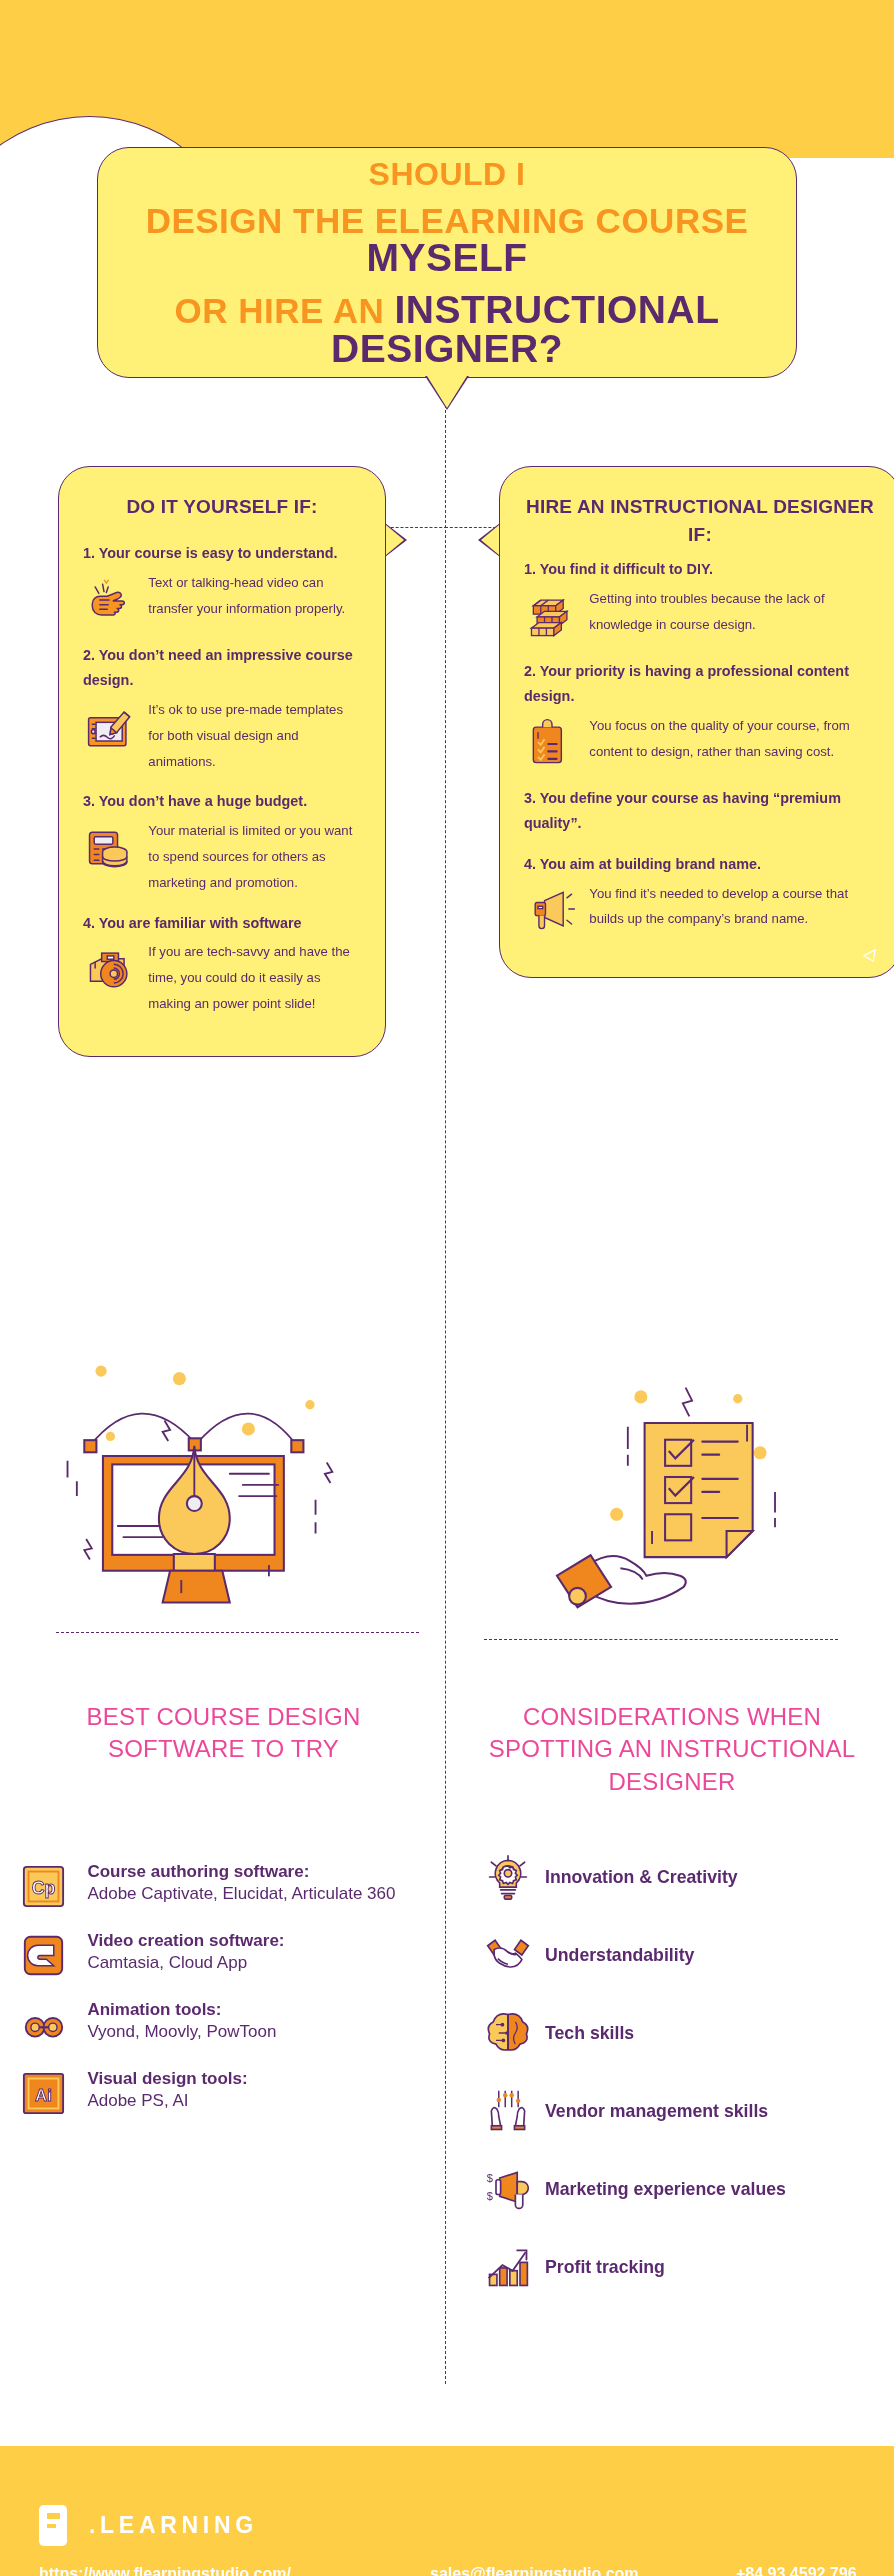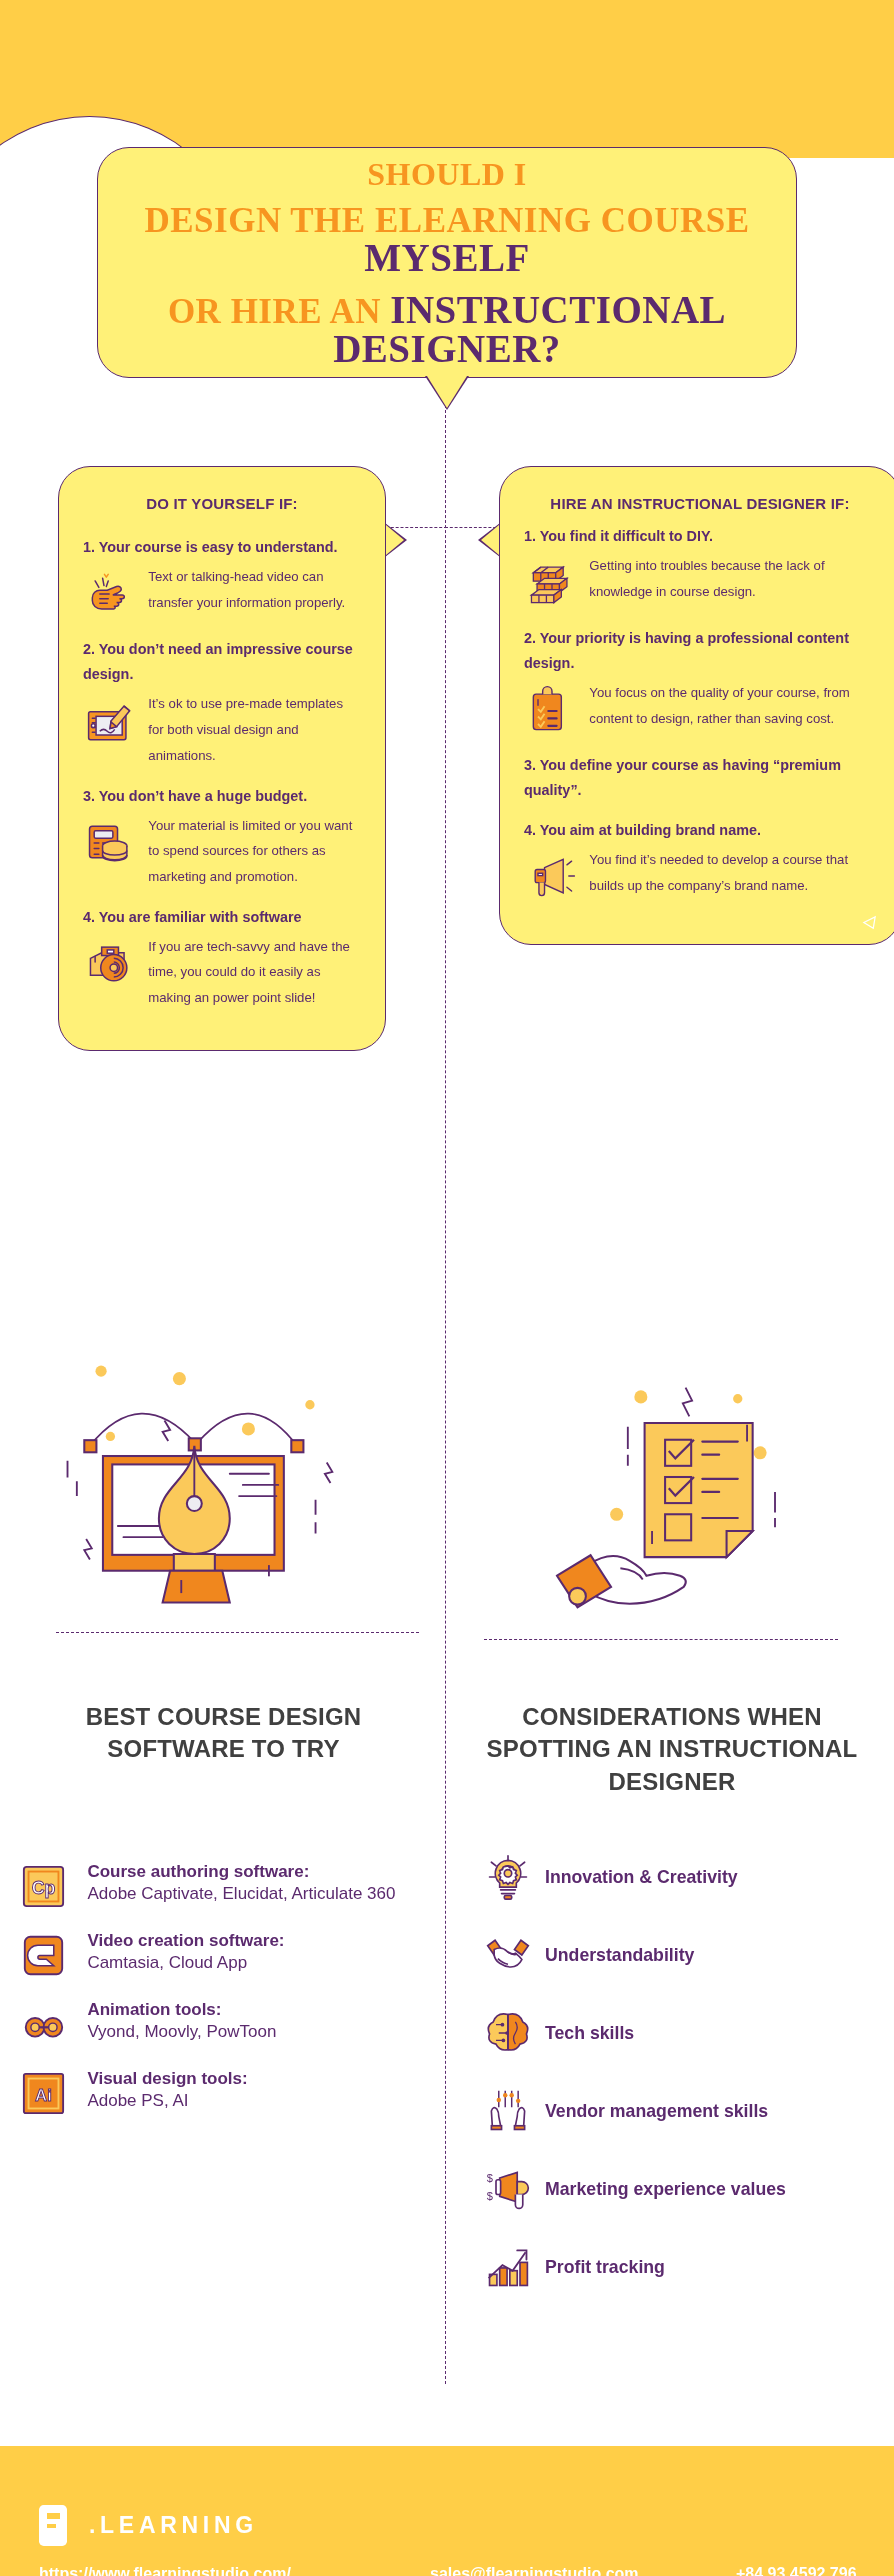"SHOULD I" .title-card .tl { font-family: Liberation Serif, serif -> none }
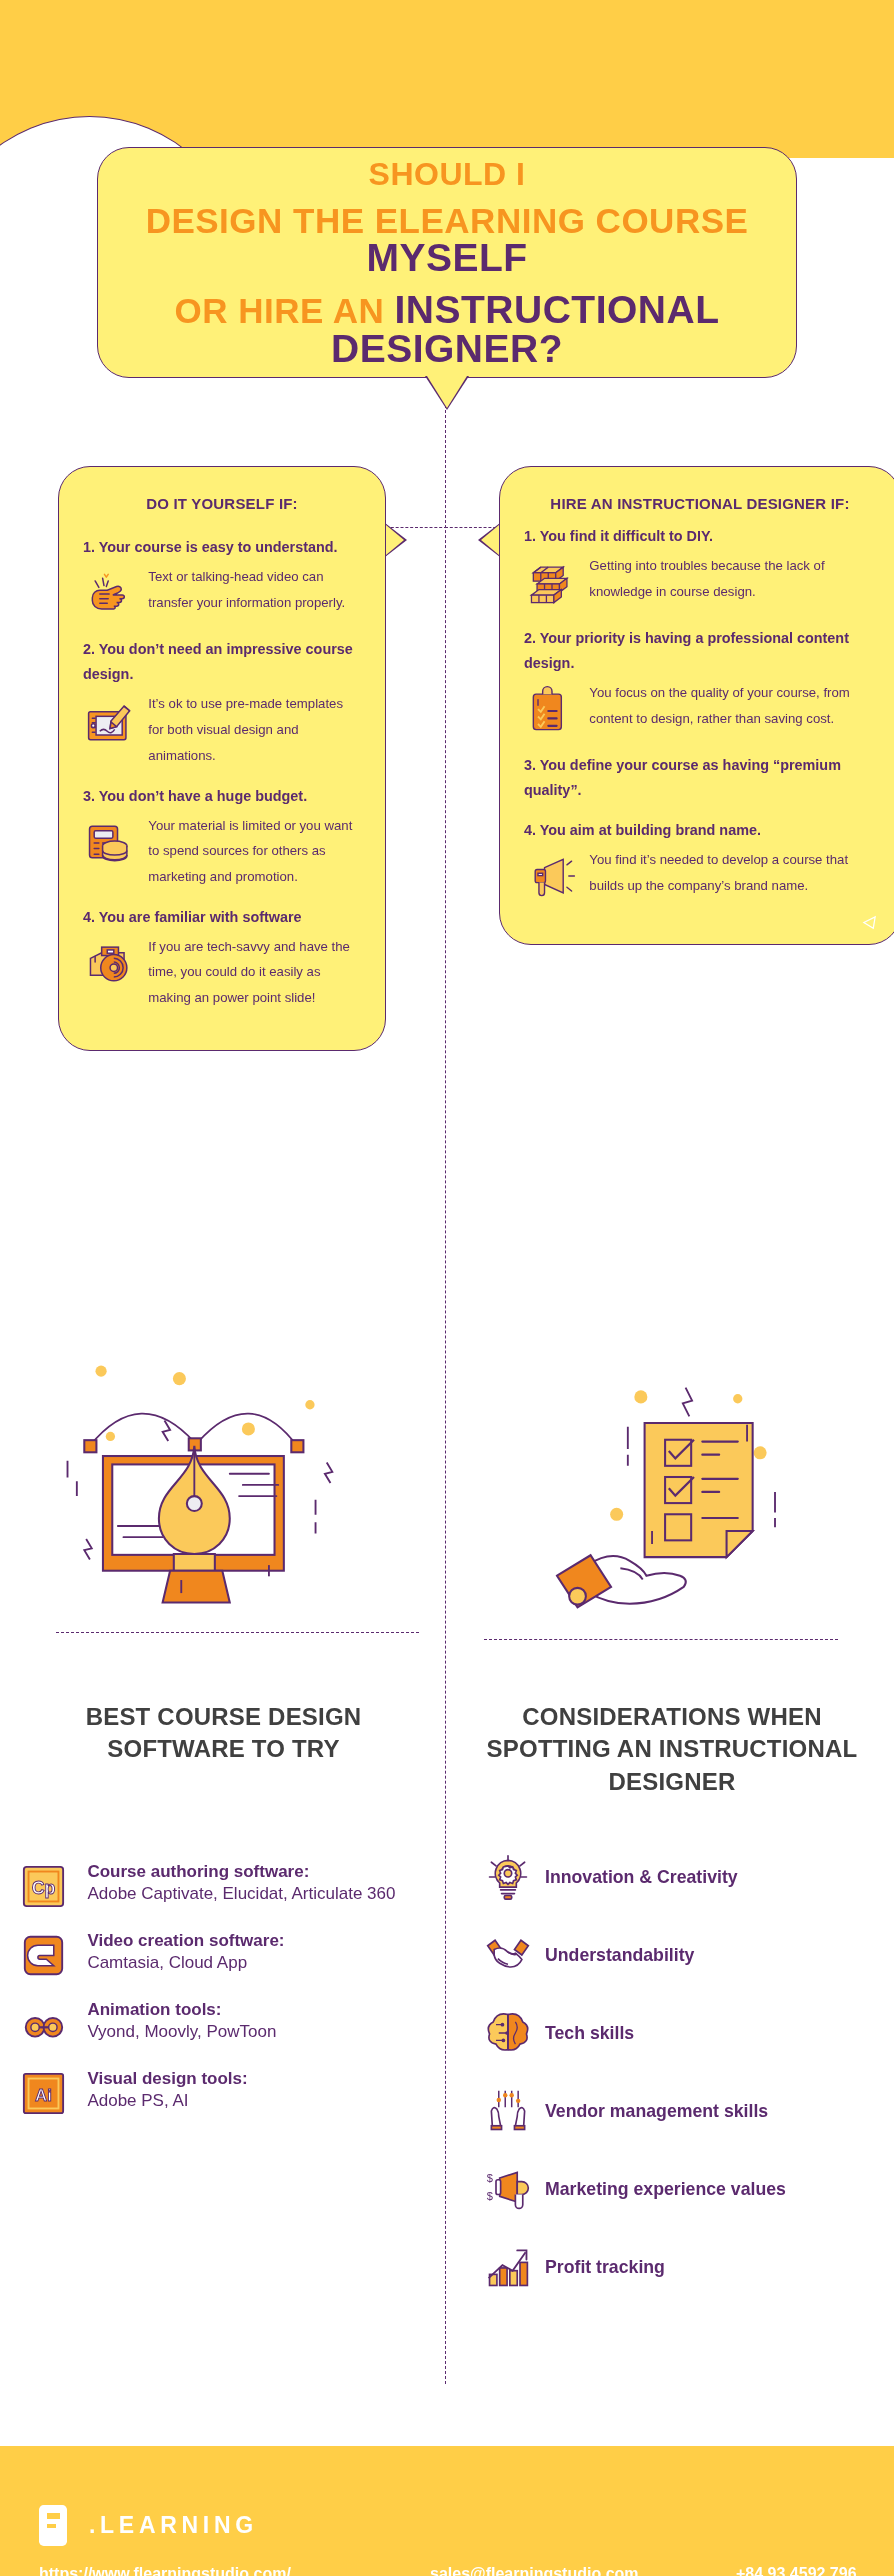"DO IT YOURSELF IF:" .bubble-title { font-size: 15px -> 19px }
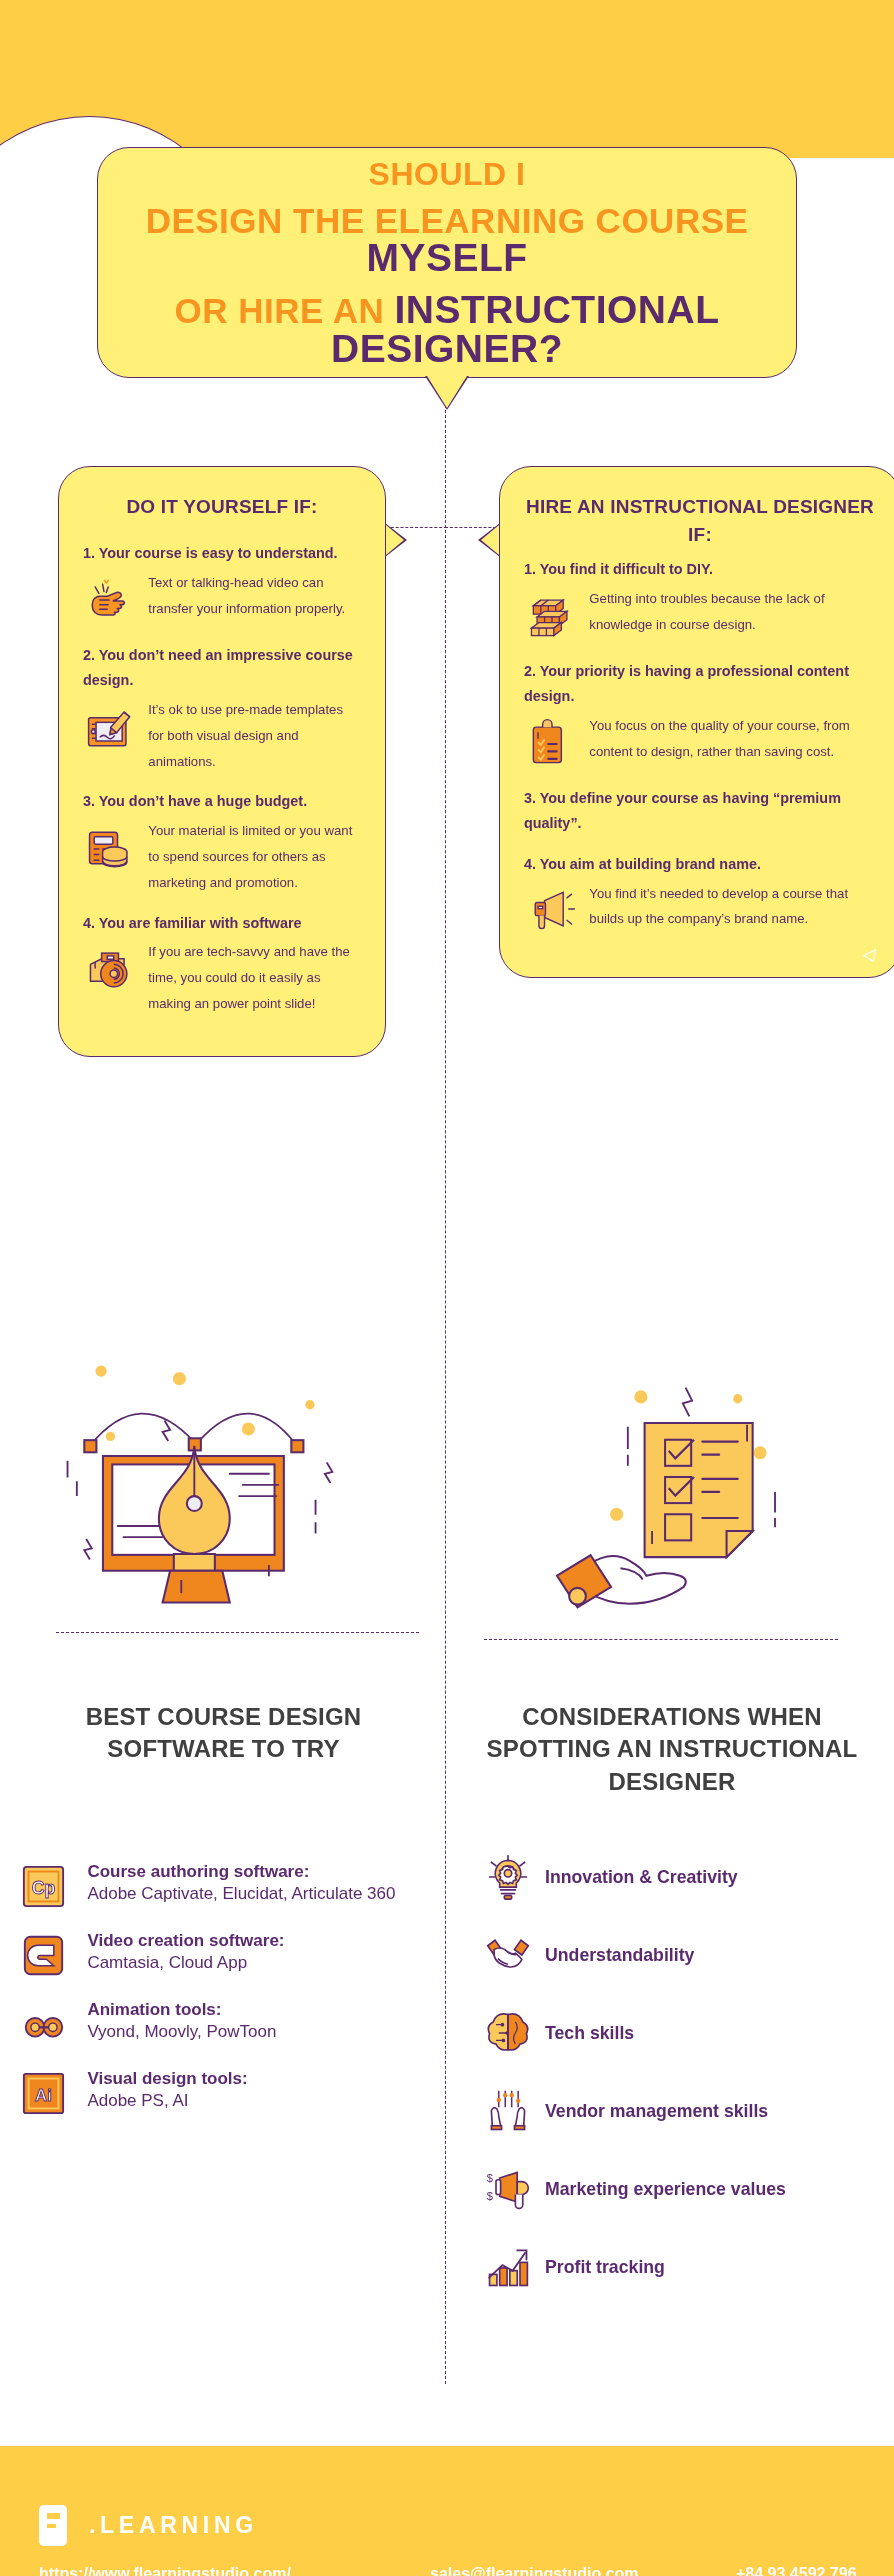"BEST COURSE DESIGN SOFTWARE TO" .sec-head { color: #404040 -> #ec4899; font-weight: bold -> normal }
